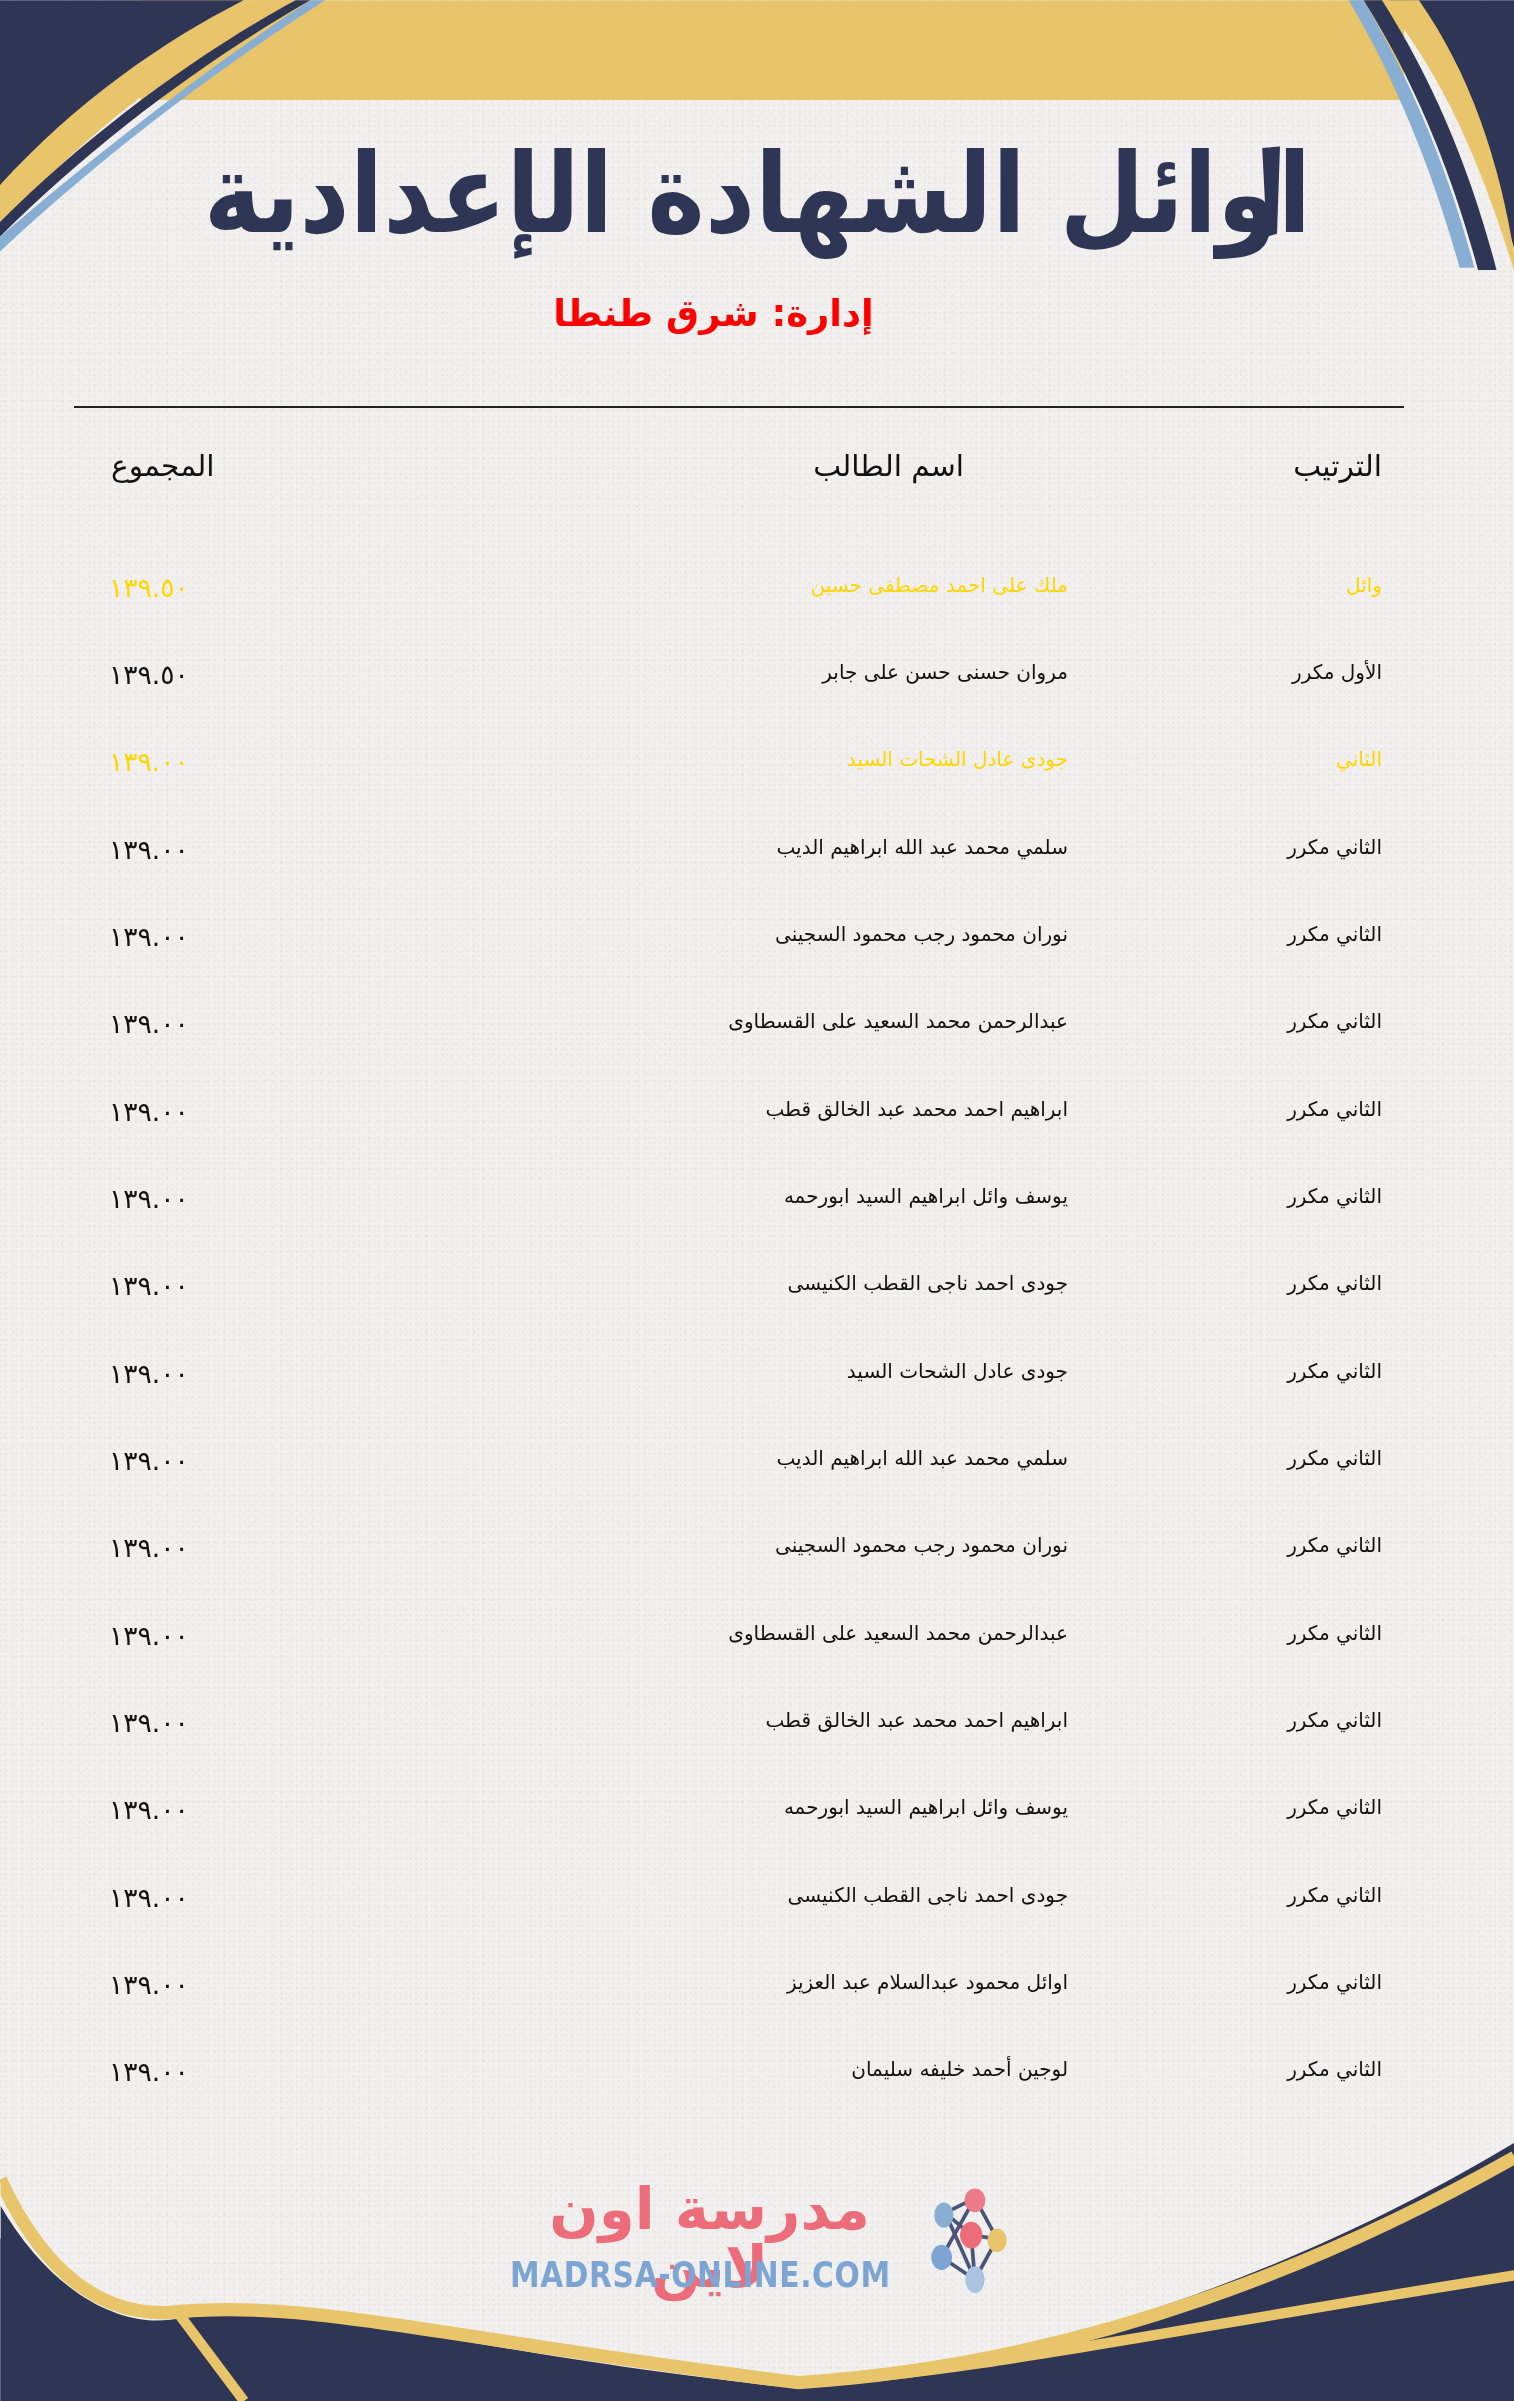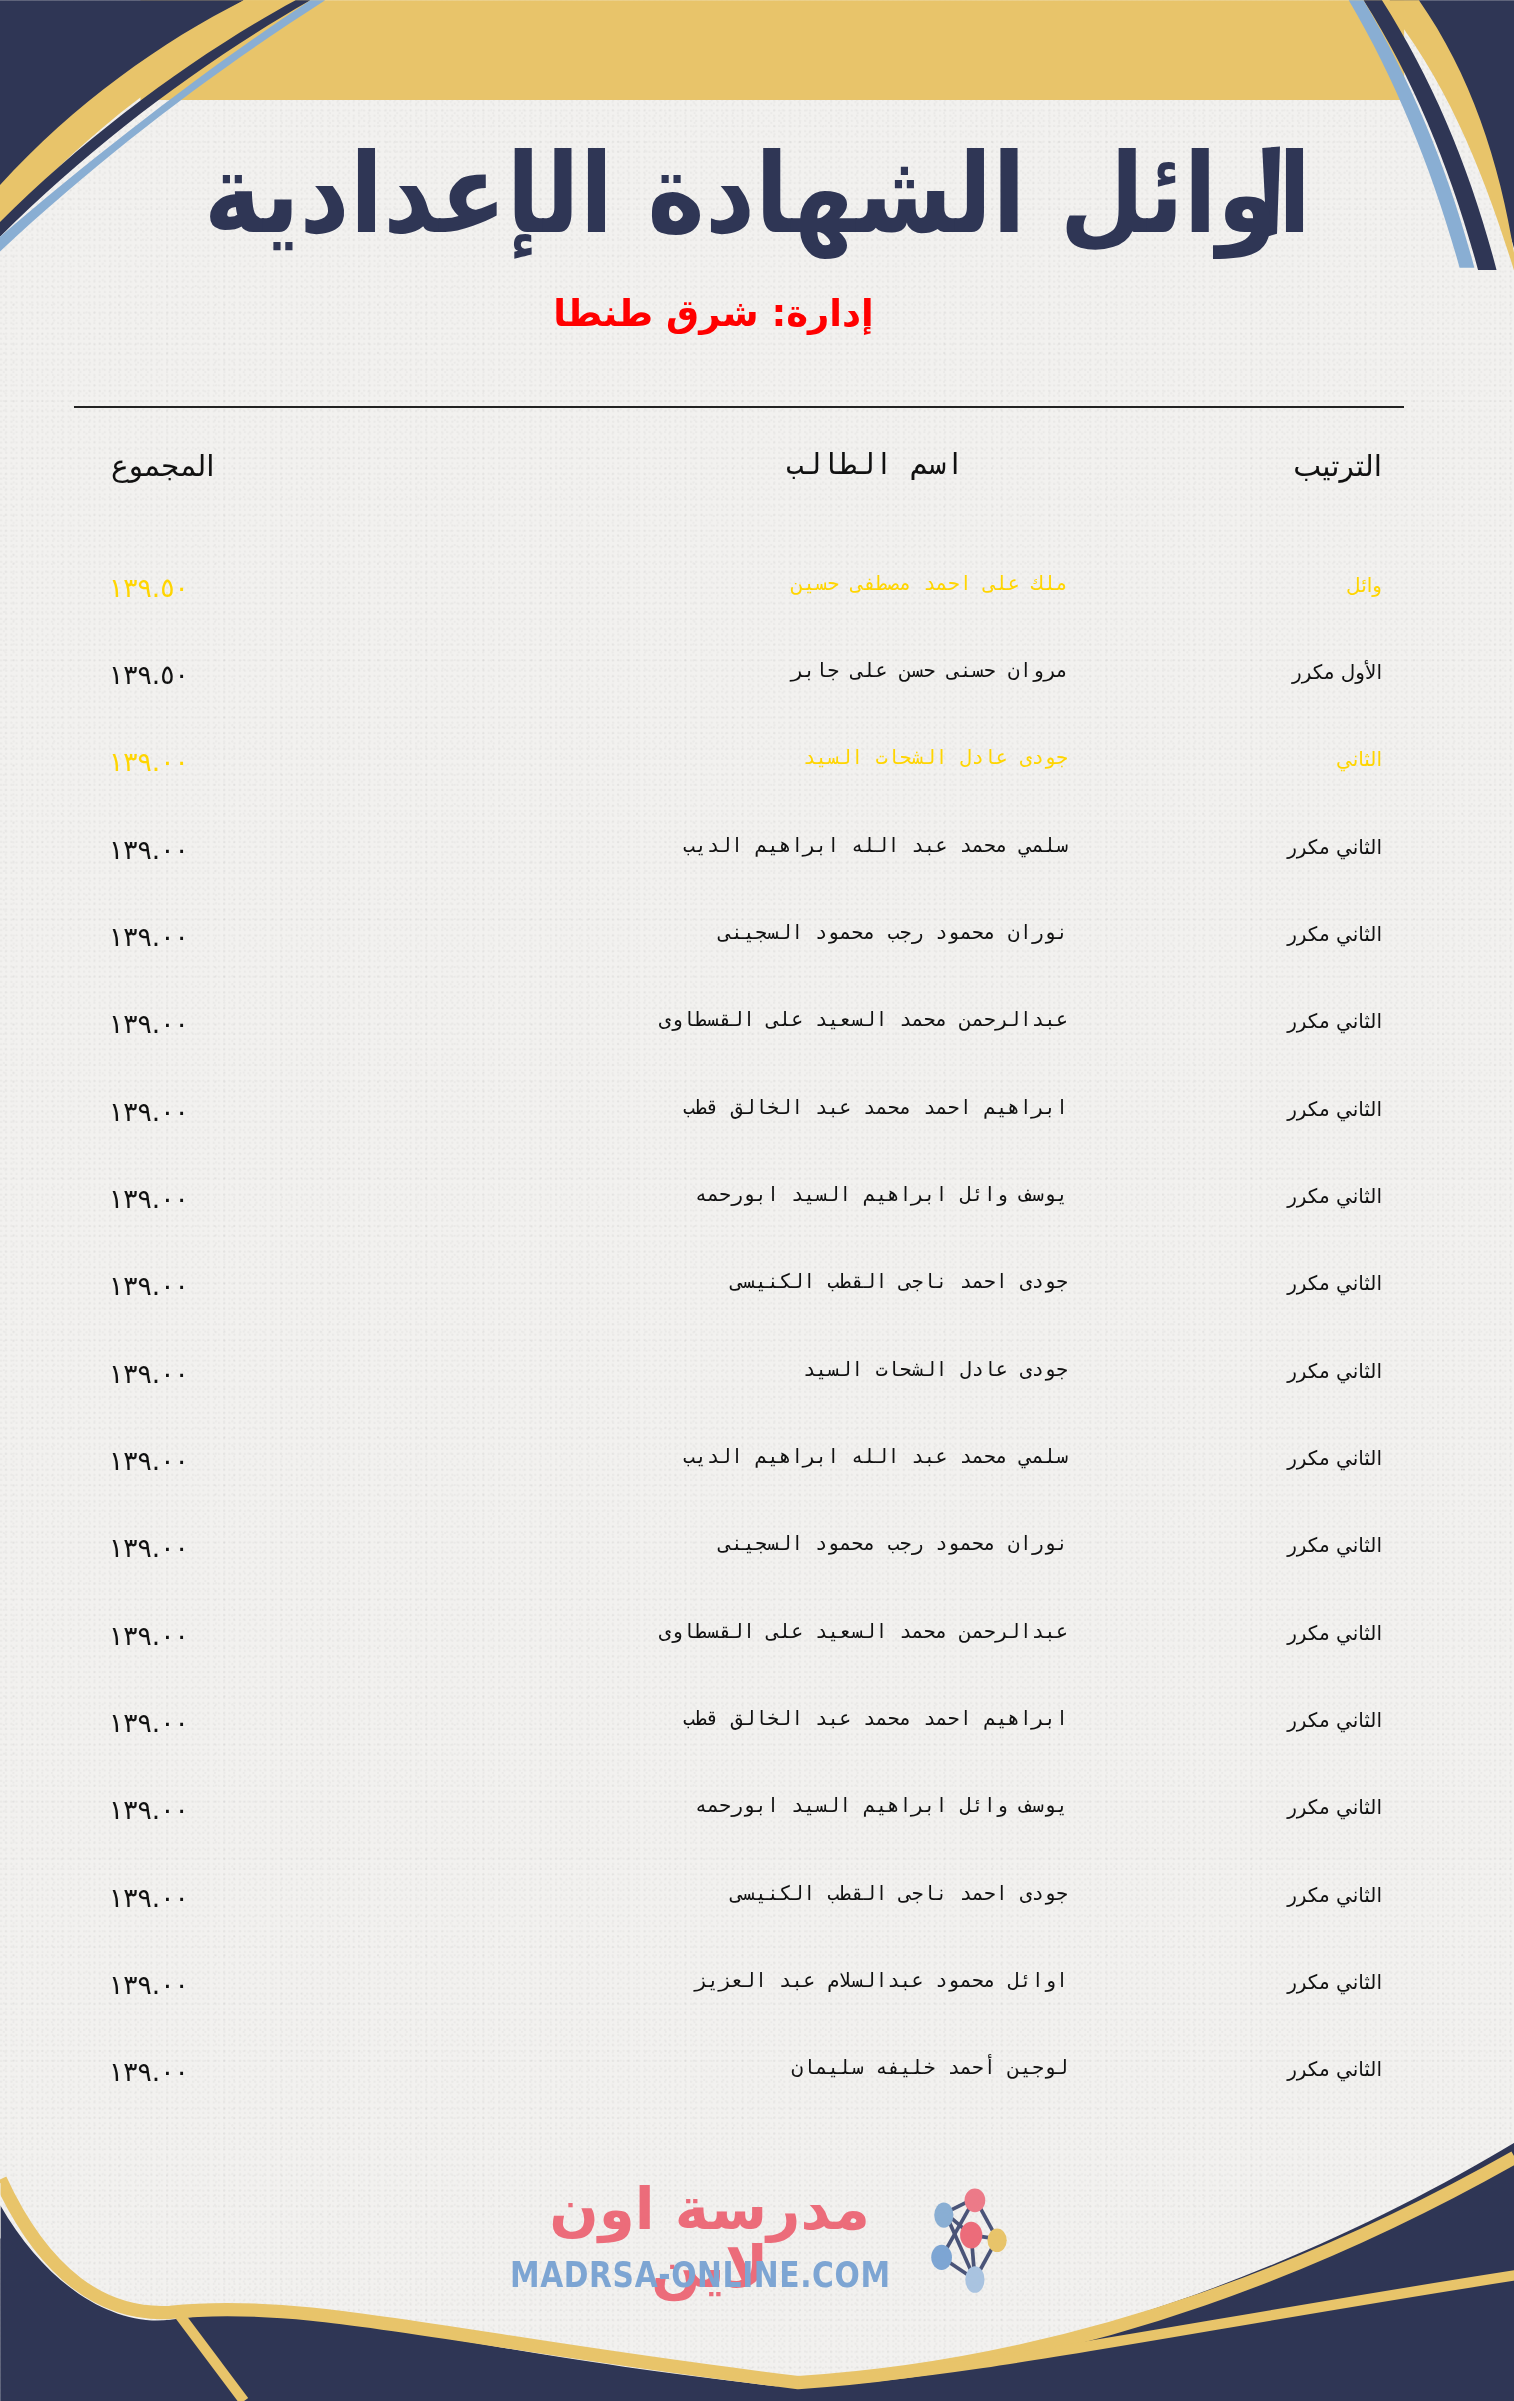"اسم الطالب" .cell.name { font-family: Liberation Mono, monospace -> none }
